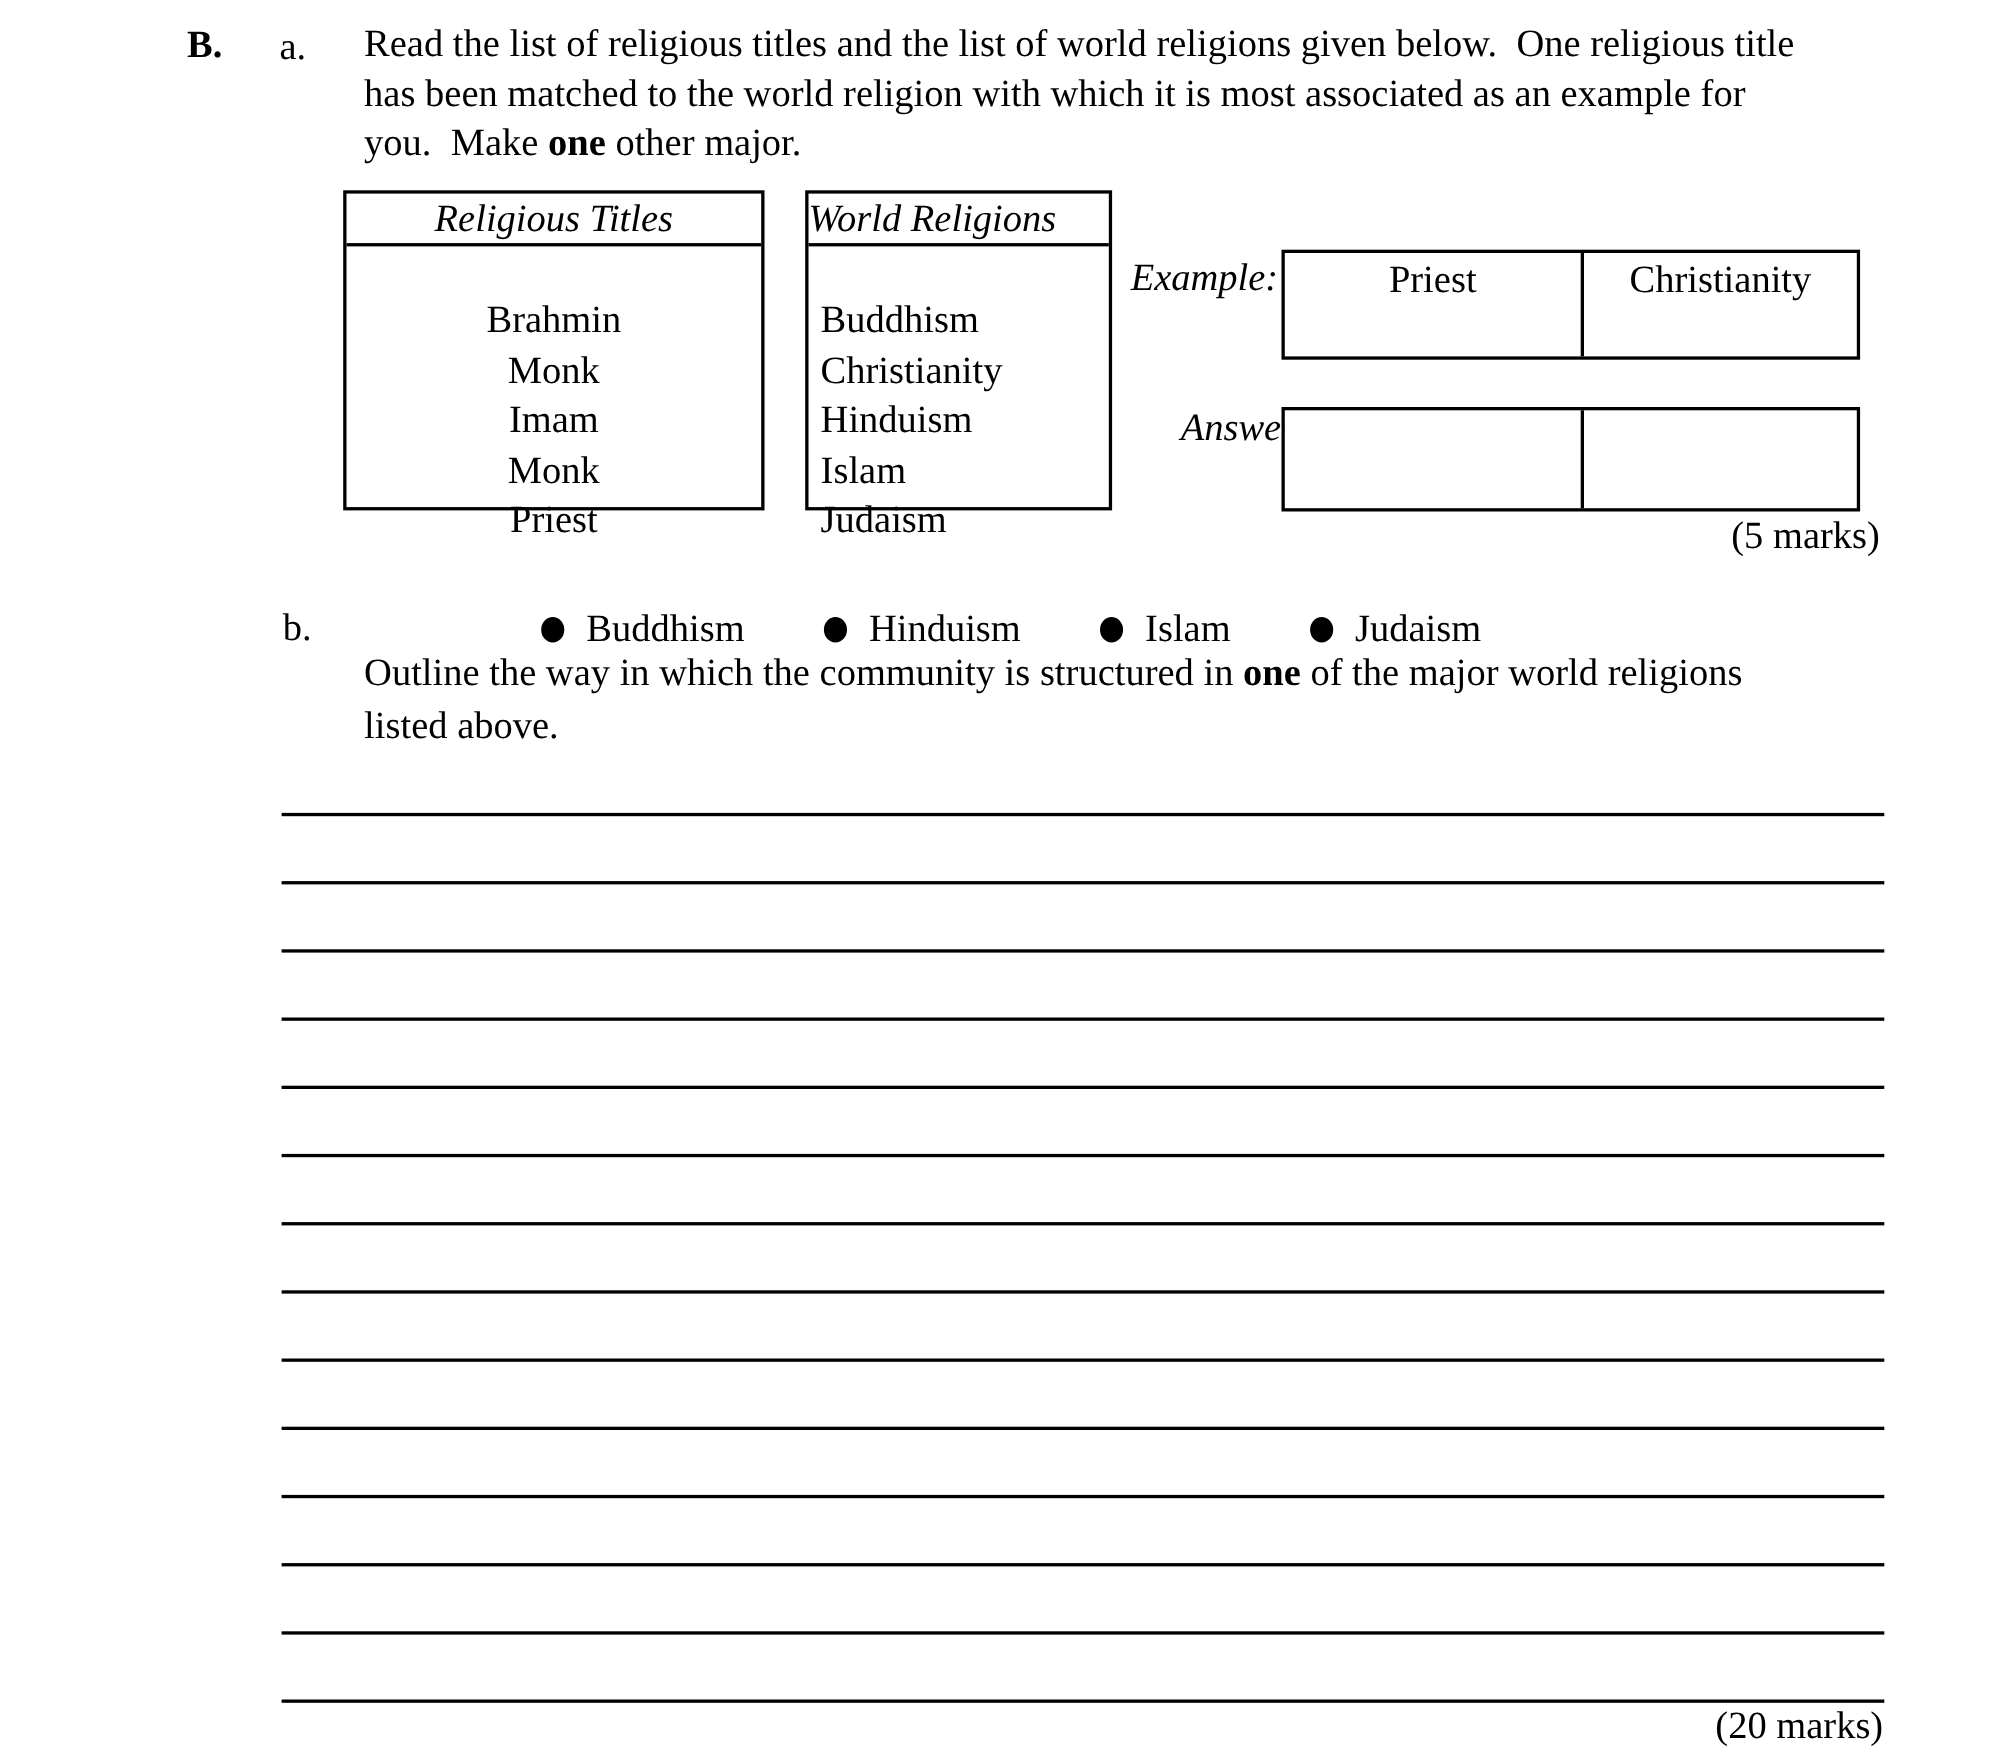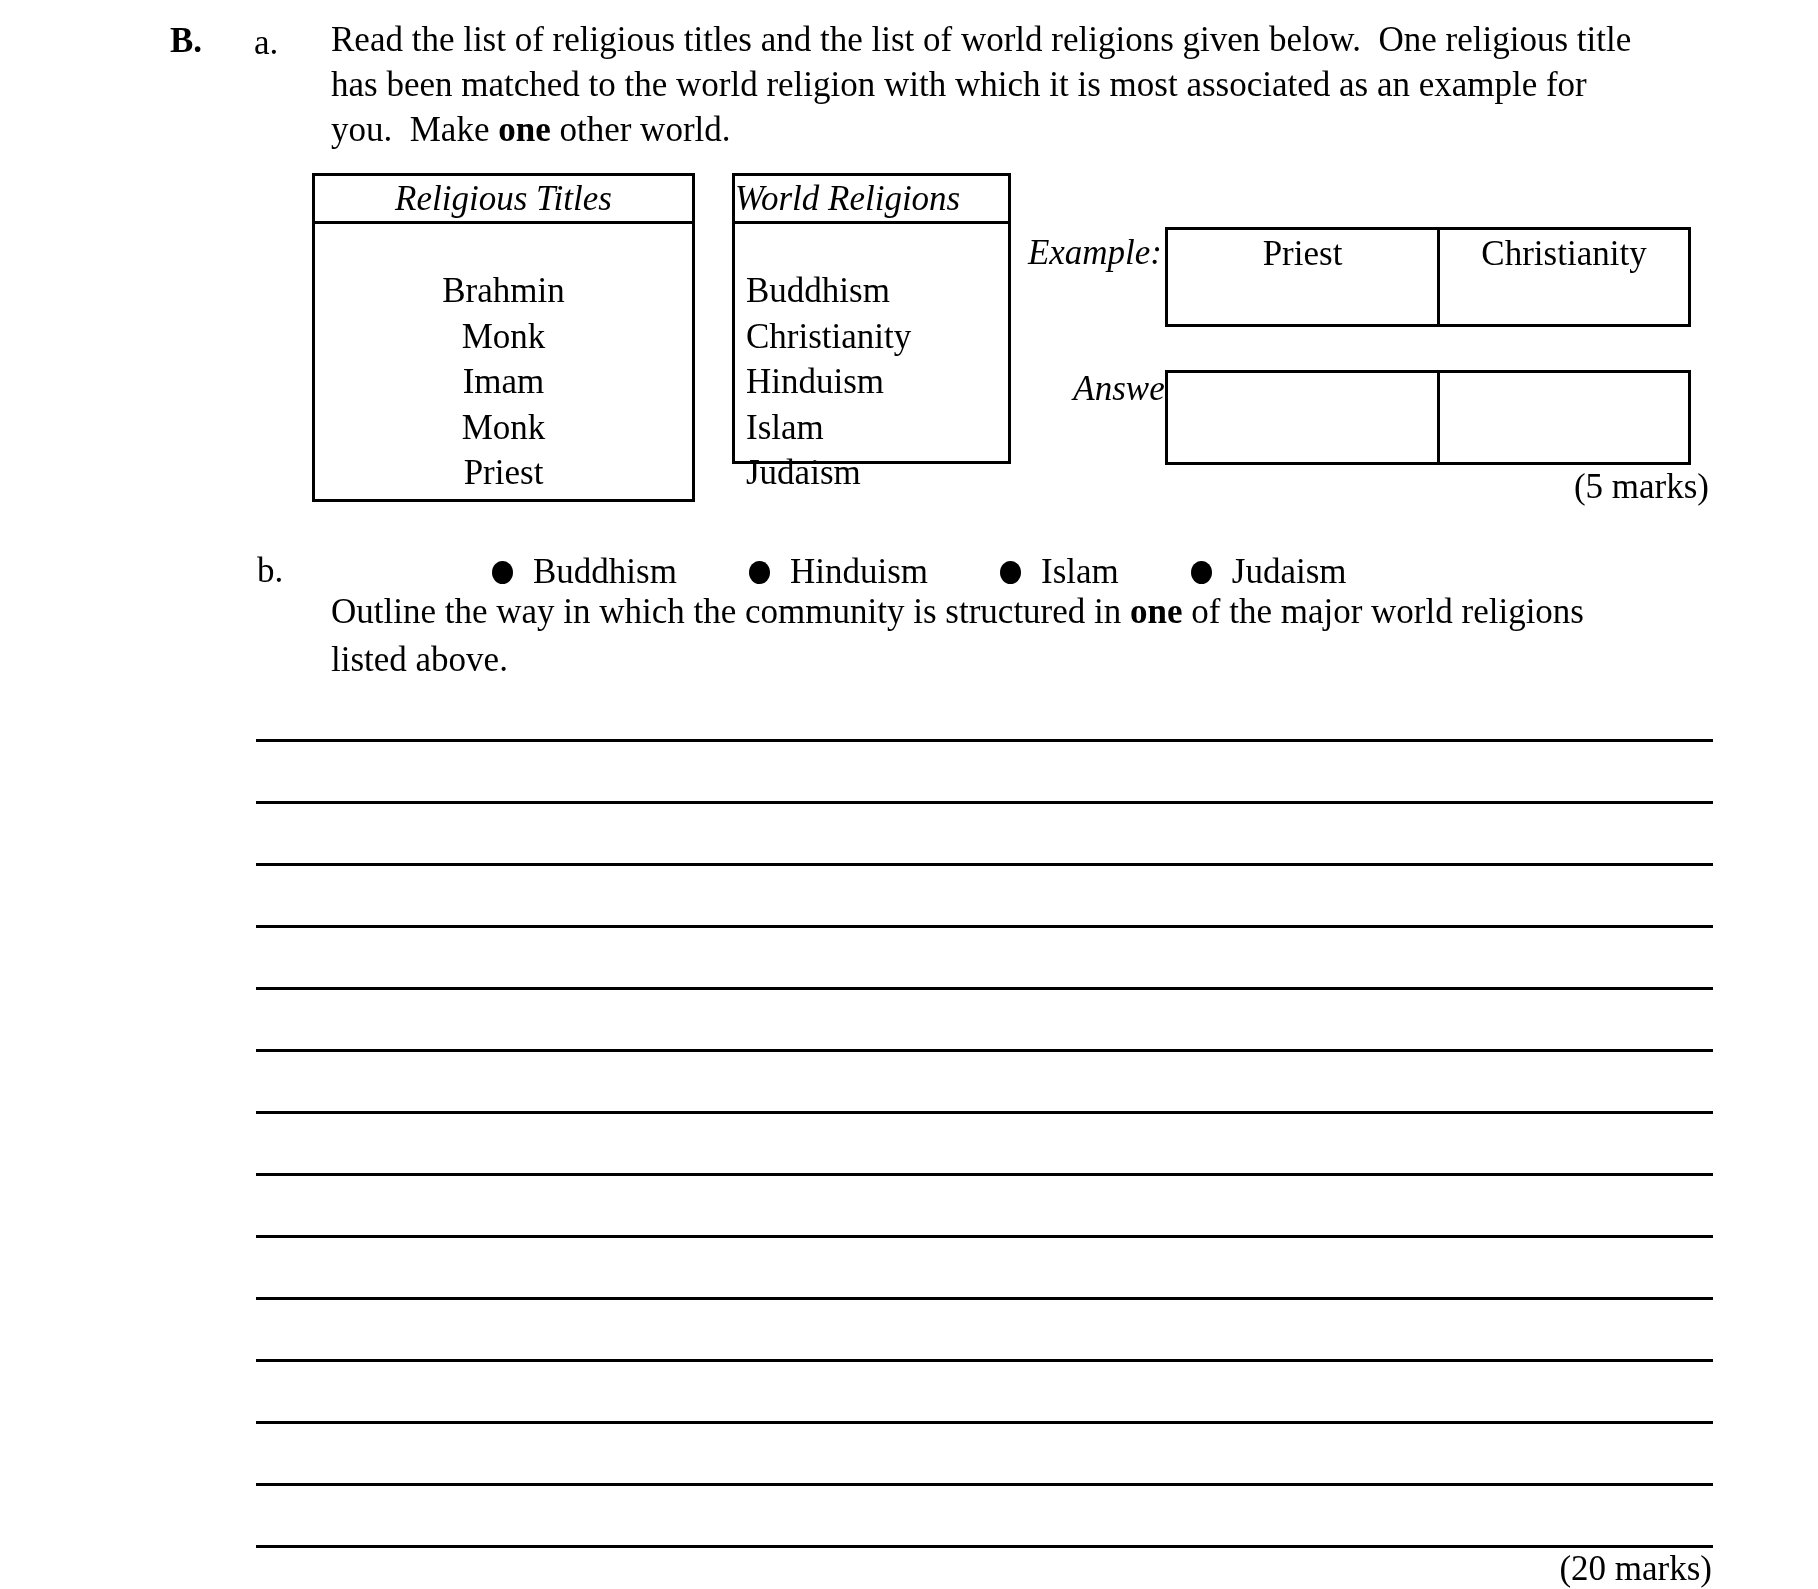"other world." span { text: world -> major }
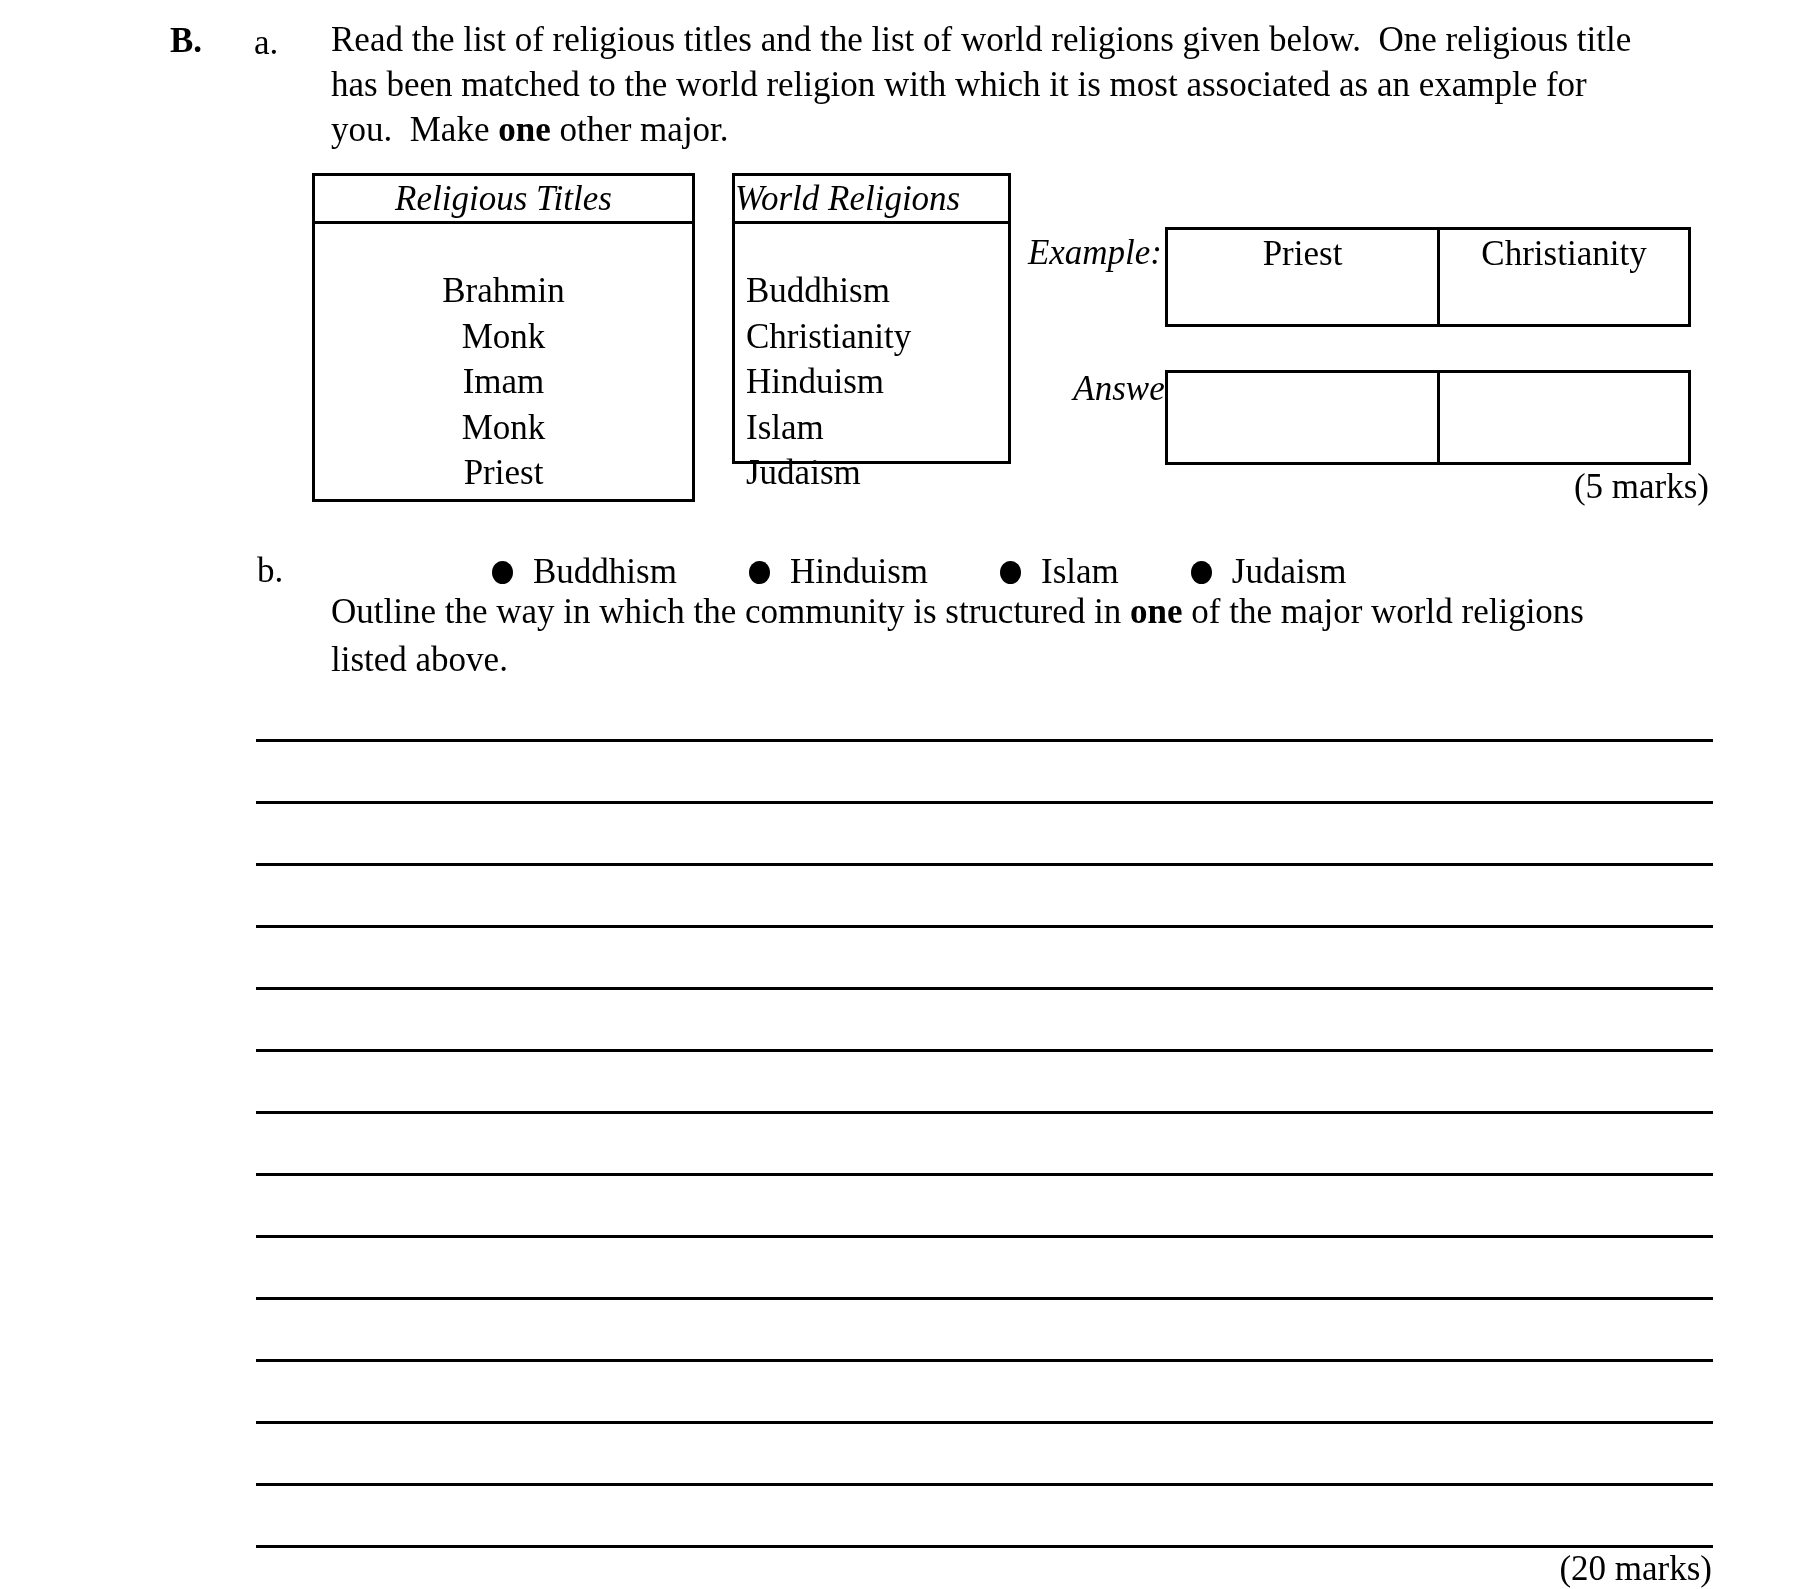"Religious Titles" .tbl-titles { height: 329px -> 291px }
